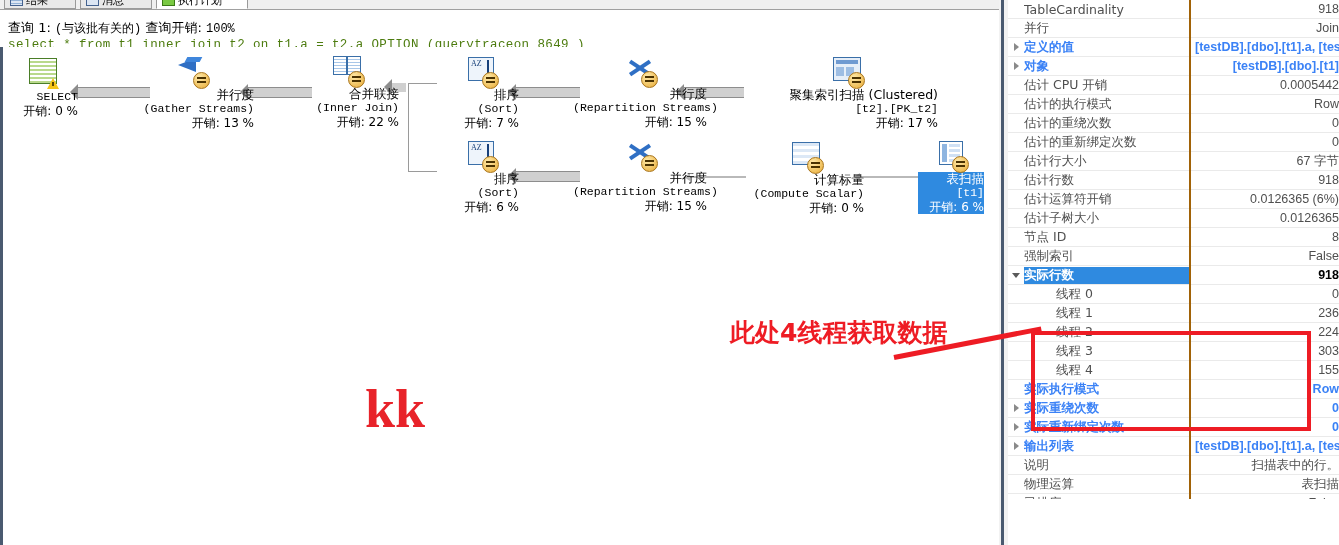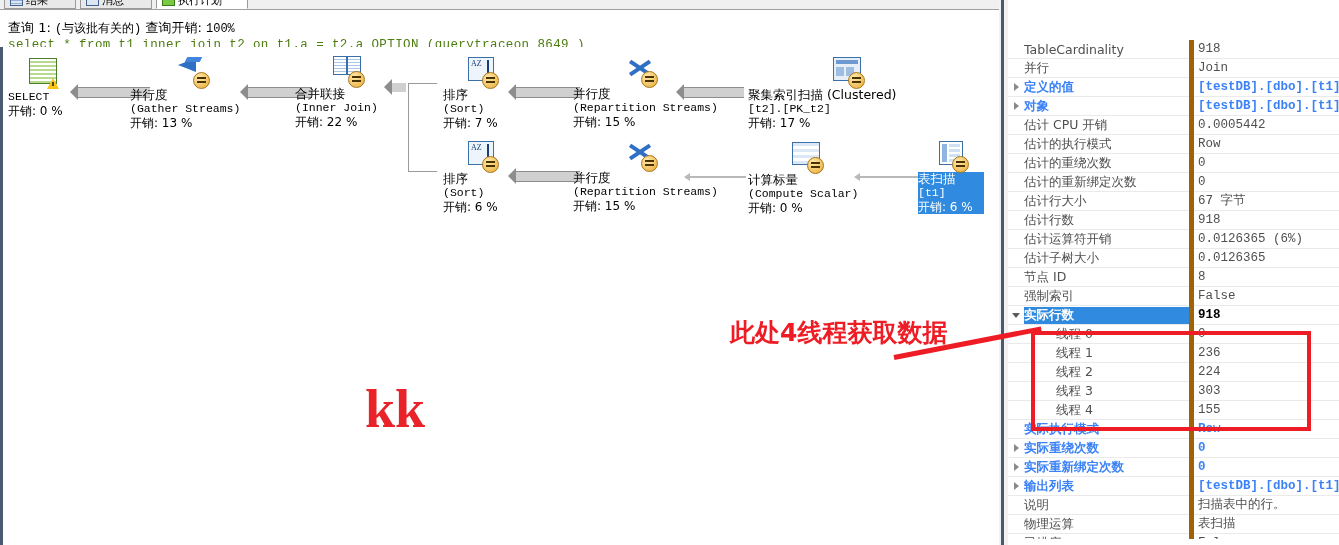"TableCardinality" .props { margin-top: 40px -> none }
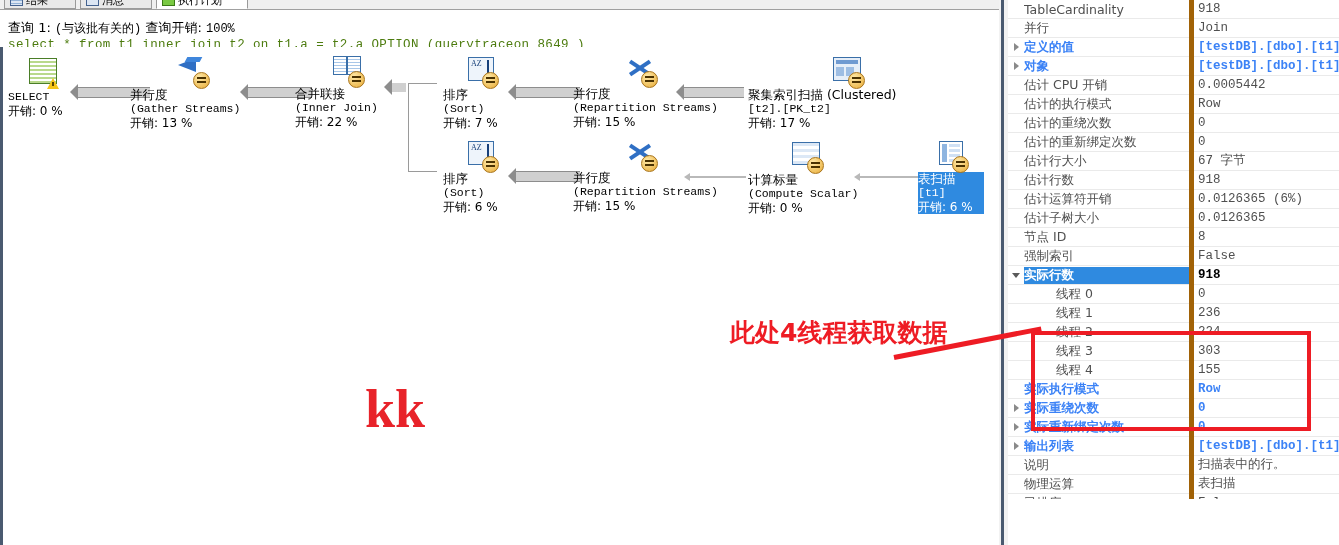"918" .prow .pval { border-left: 5px solid #a16207 -> 2px solid #a16207; font-family: Liberation Mono, monospace -> Liberation Sans, sans-serif; text-align: none -> right }
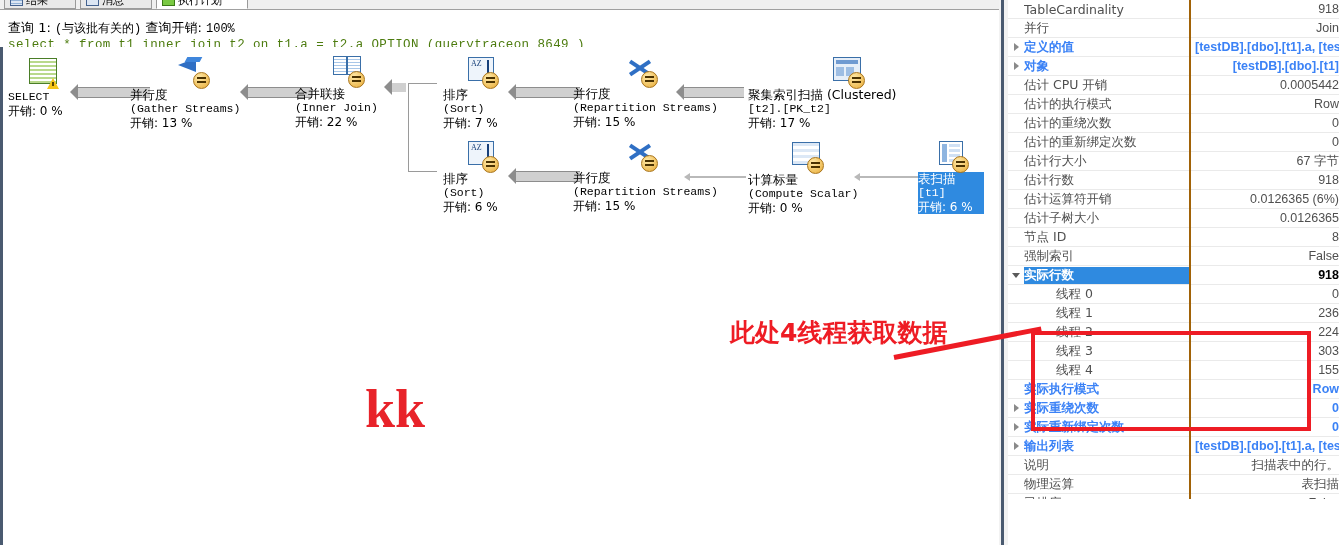"SELECT" .node { text-align: left -> right }
